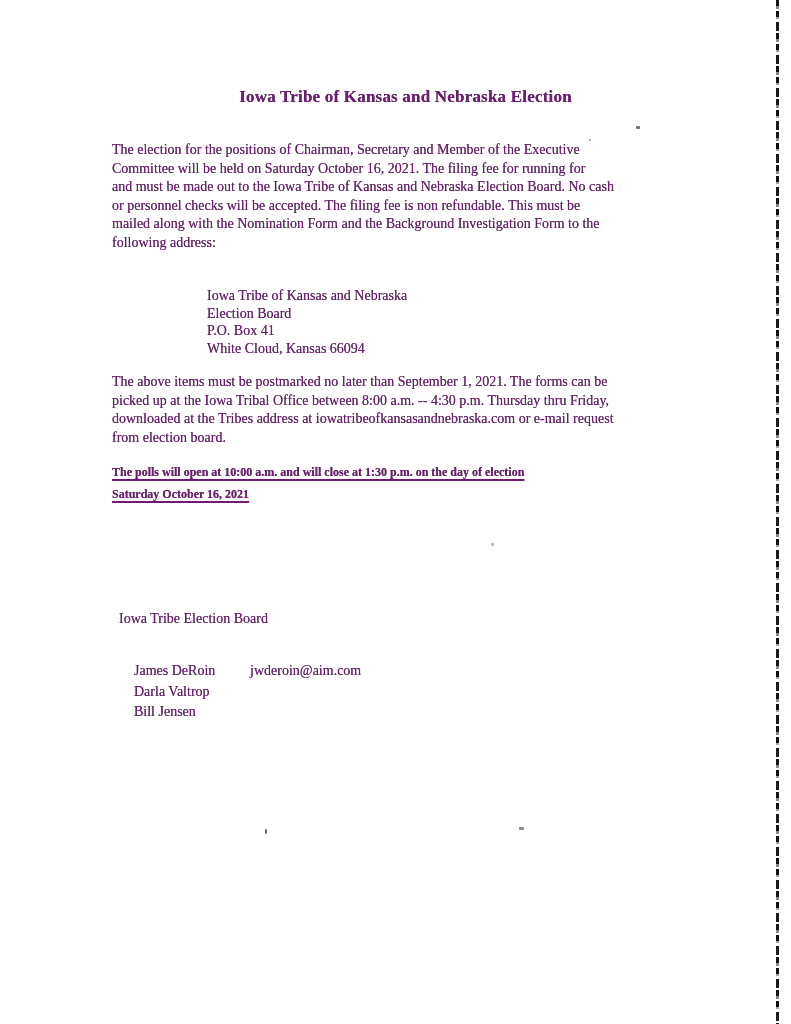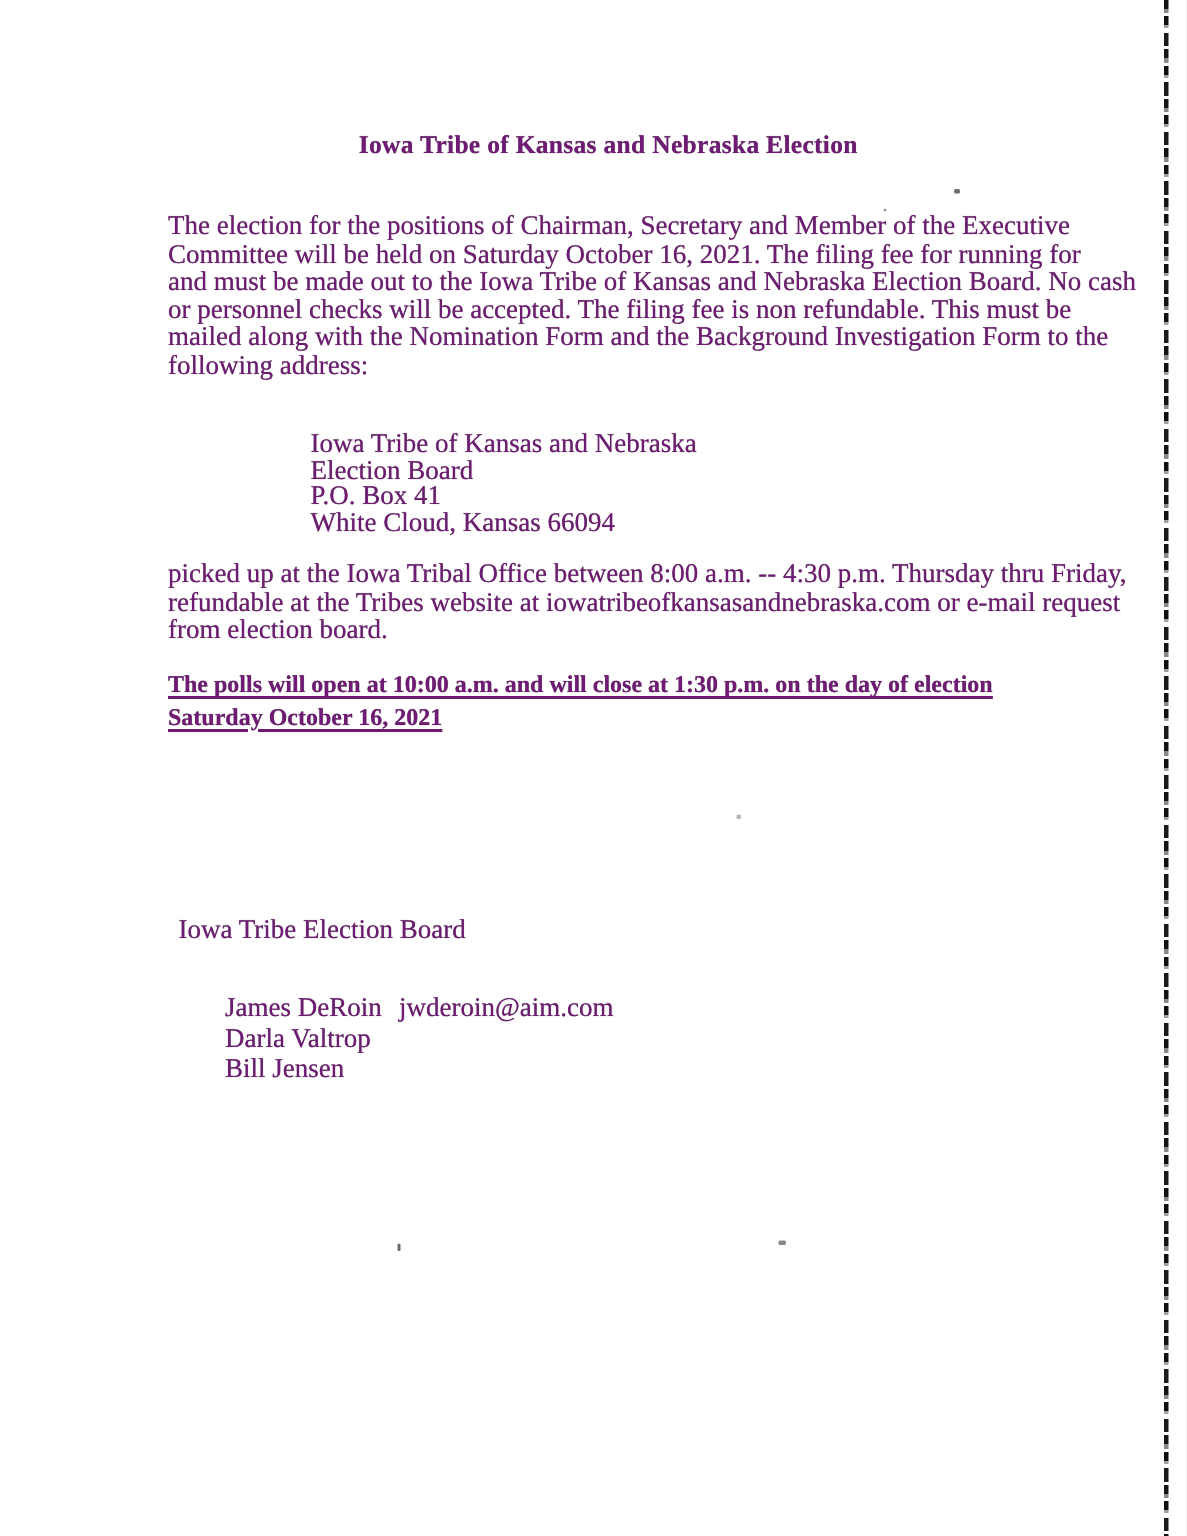"The election for the positions" .block { font-size: 18px -> 14px }
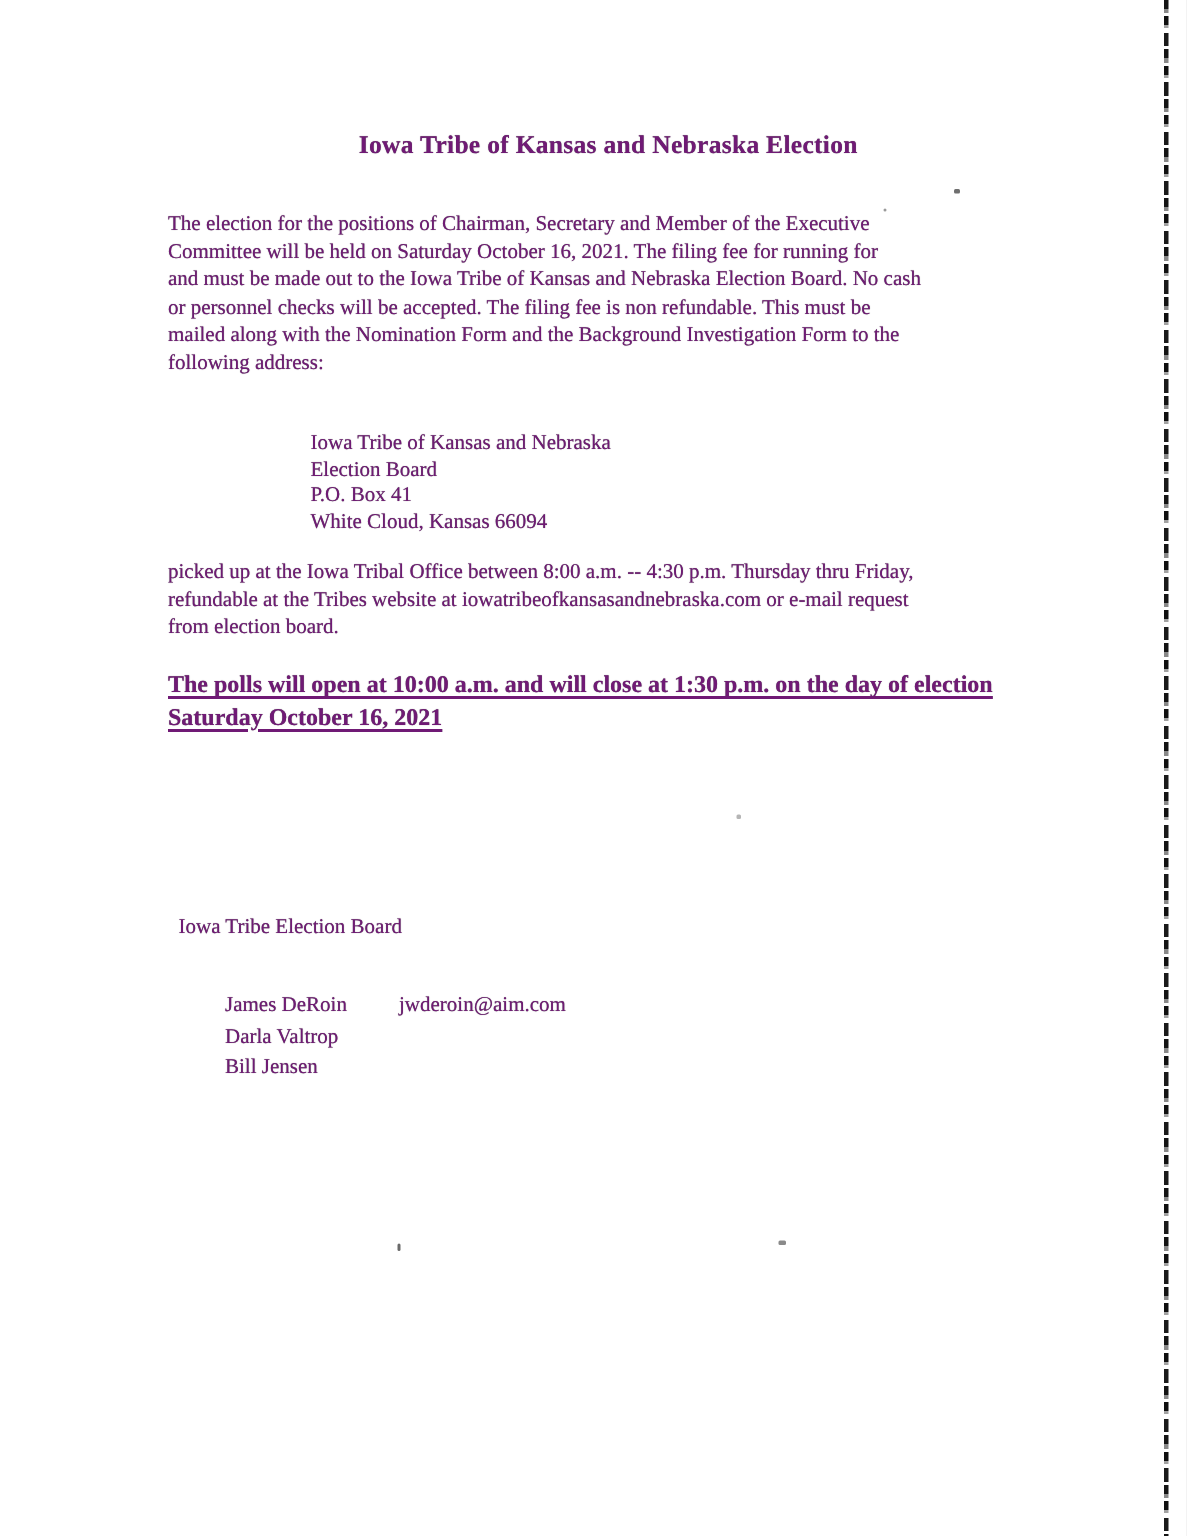"The above items must be" div { html: none -> <div>The above items must be postmarked no later than September 1, 2021. The forms can be</div> }
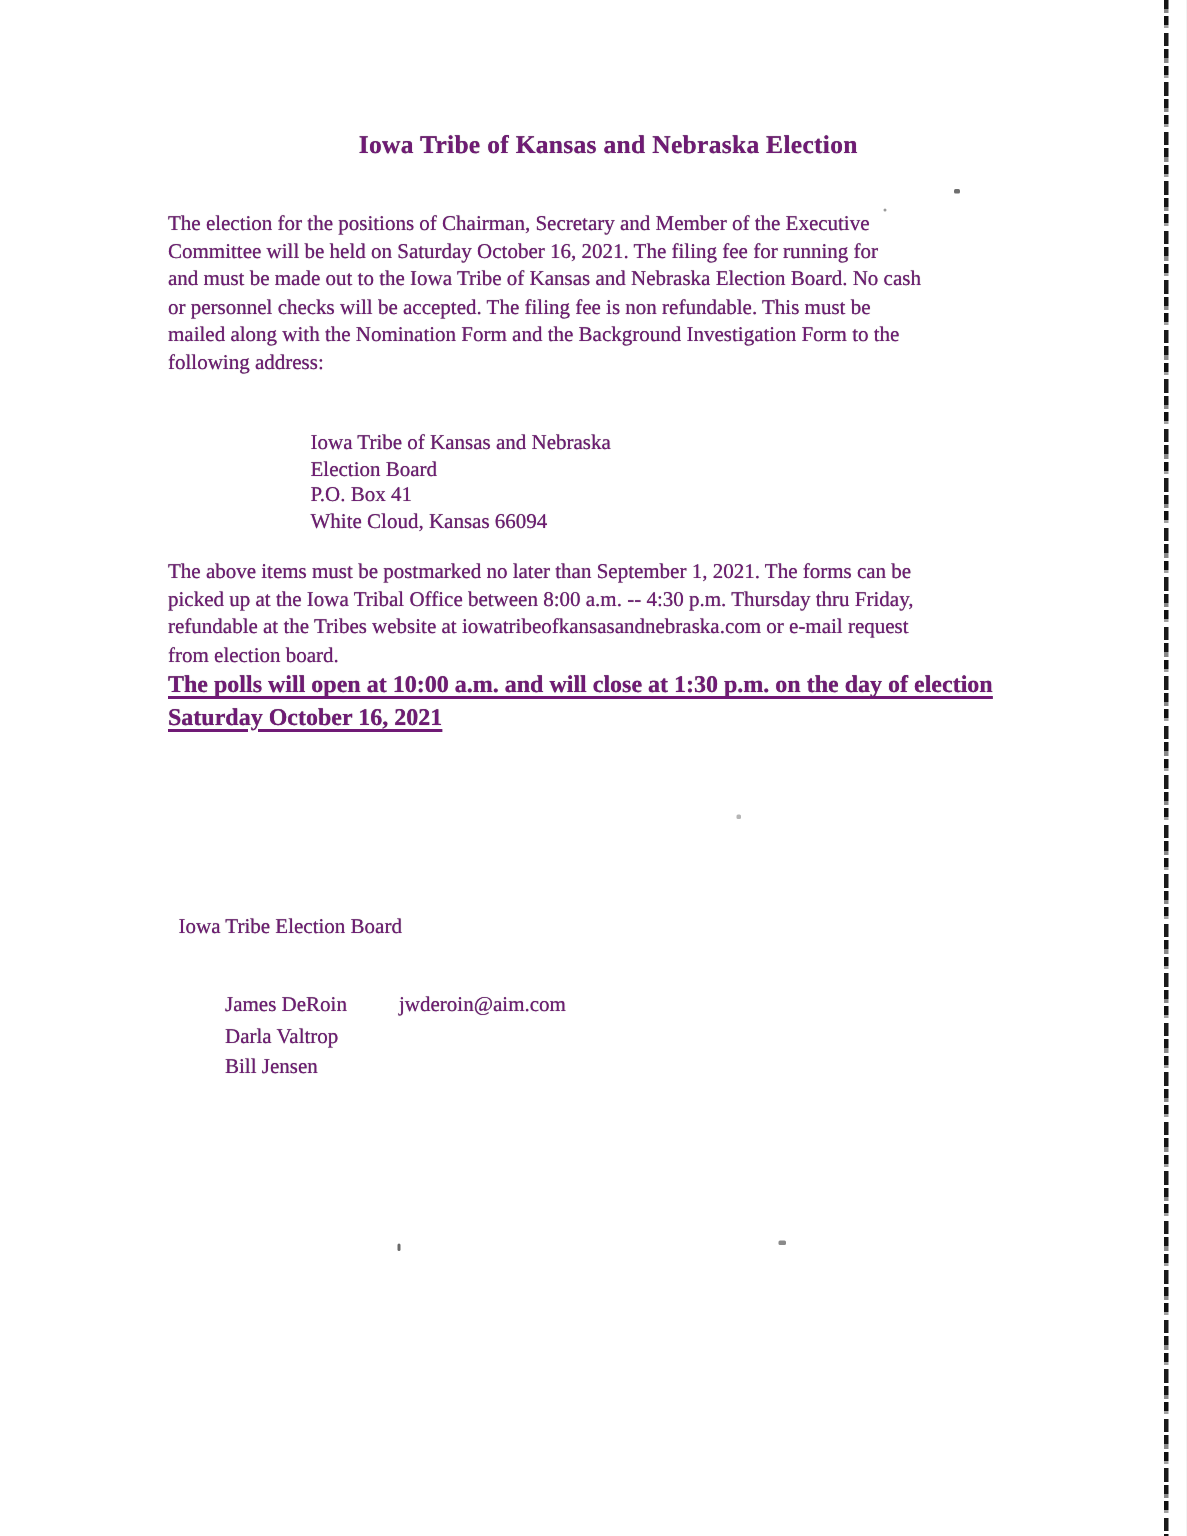"refundable at the Tribes website" div { text: refundable at the Tribes website -> downloaded at the Tribes address }
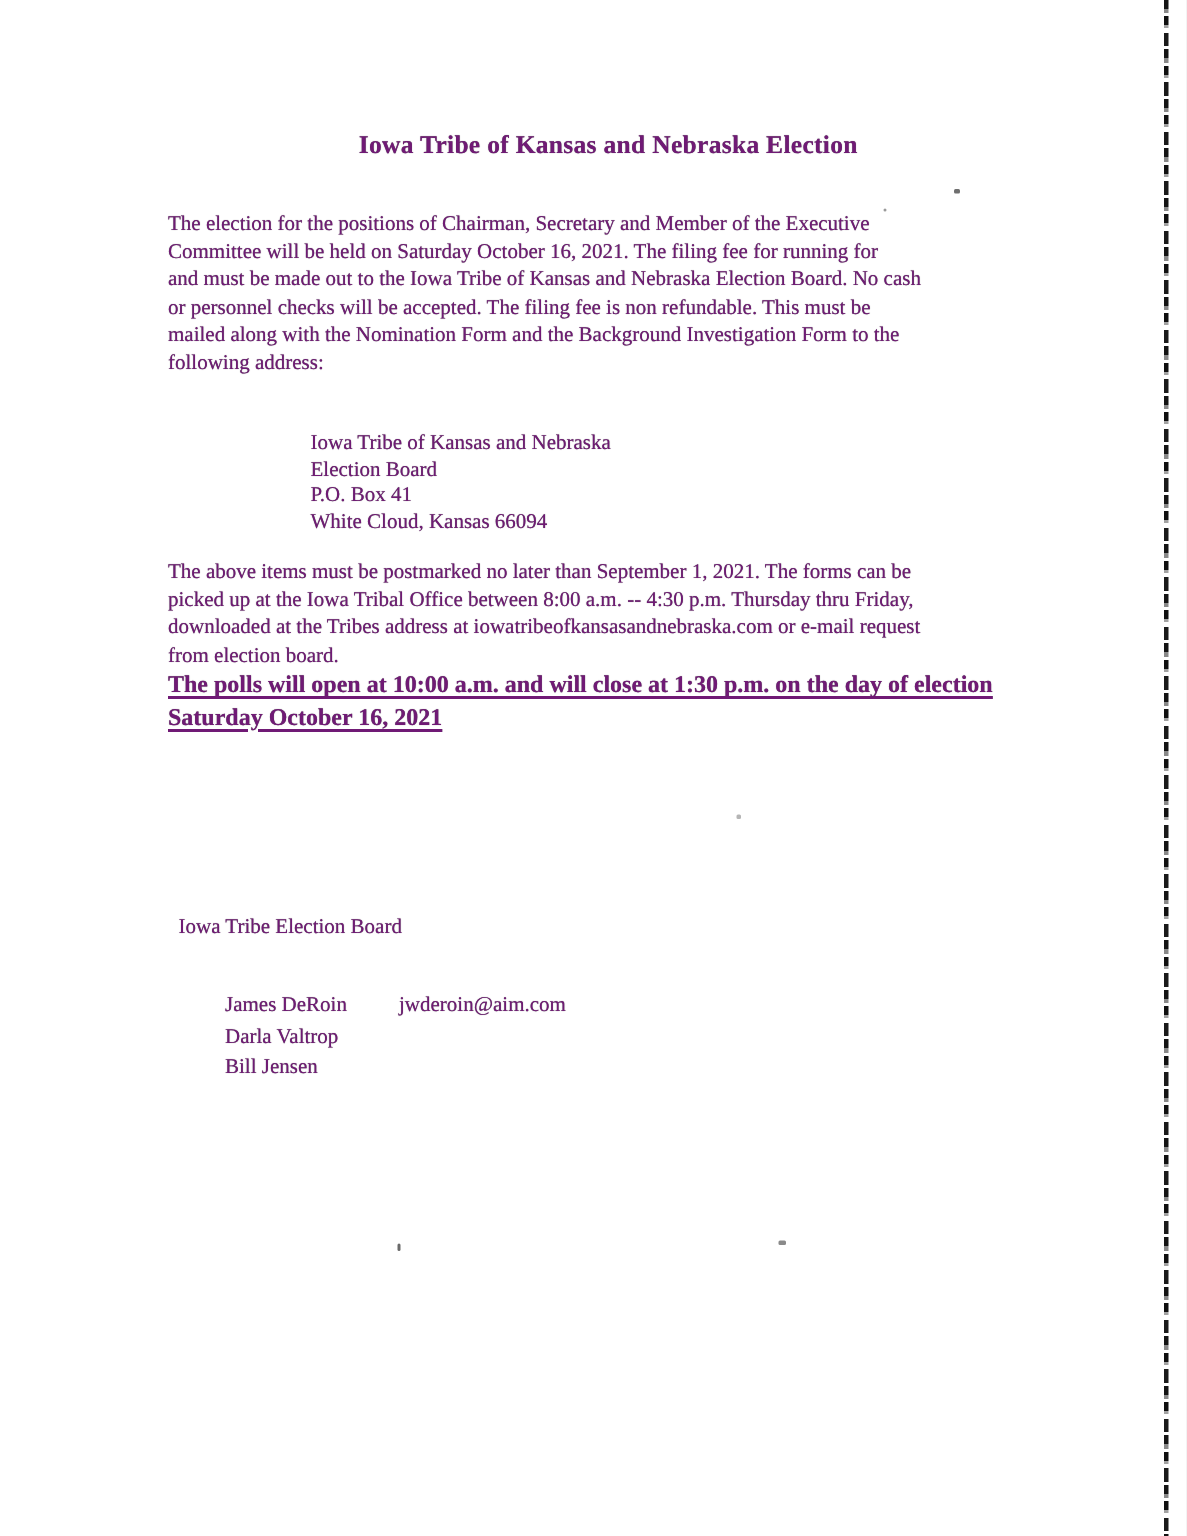"The polls will open at" .polls { font-size: 16px -> 12px; top: 446px -> 462px }
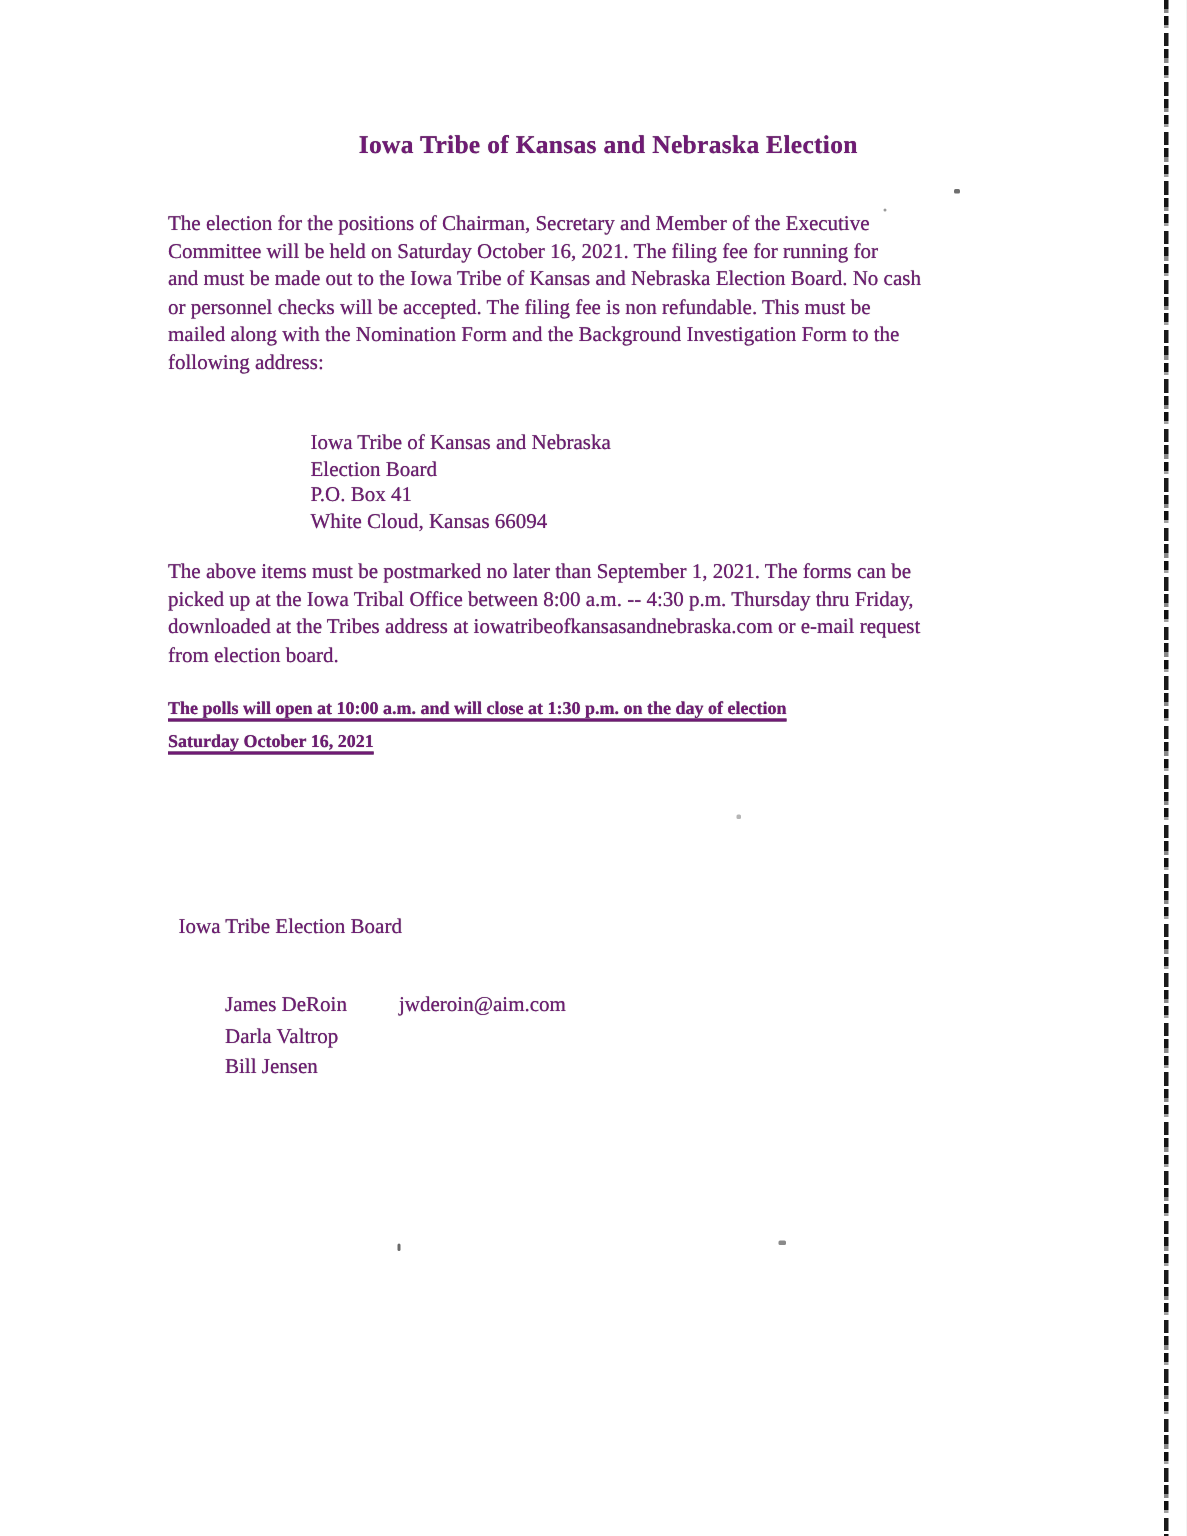"James DeRoin" .member-name { margin-left: 16px -> none }
